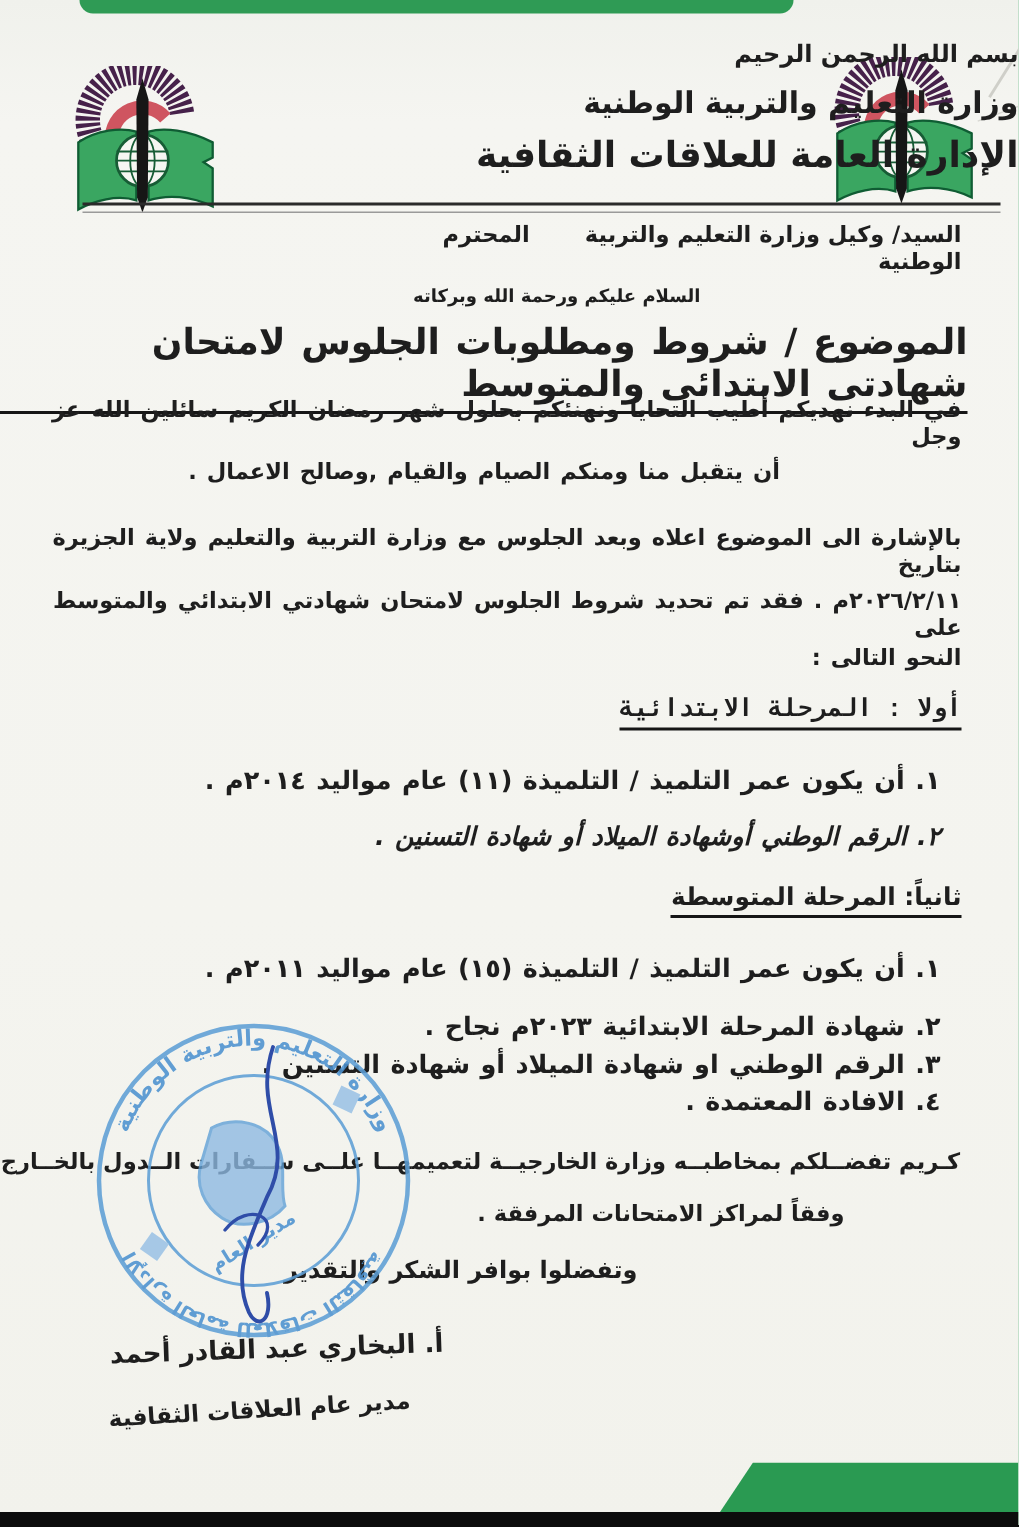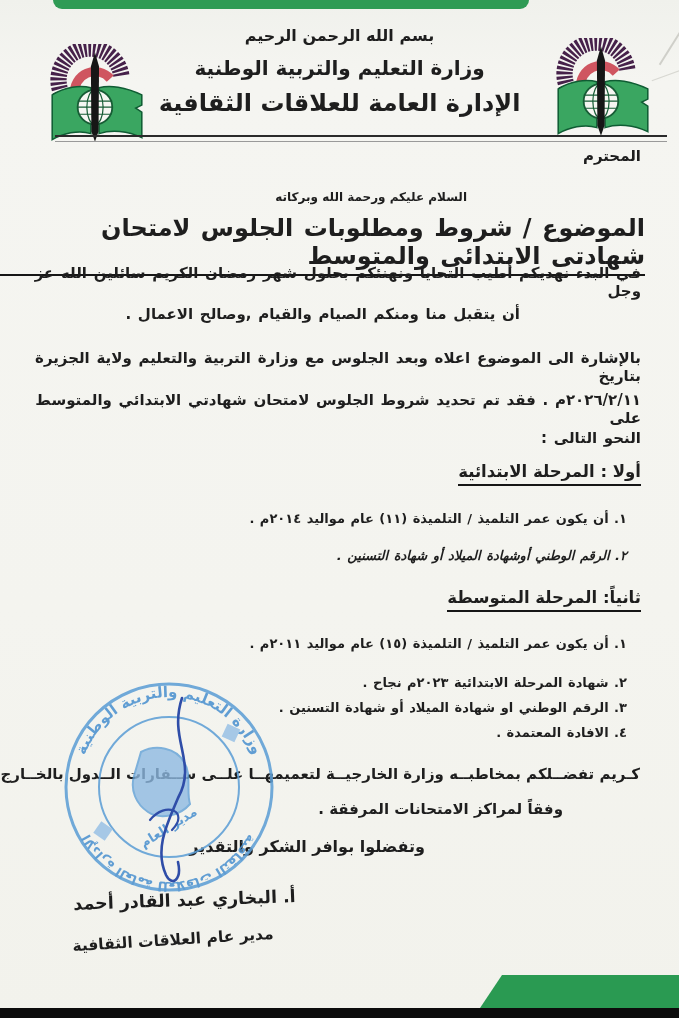"بسم الله الرحمن الرحيم" .center { text-align: center -> right }
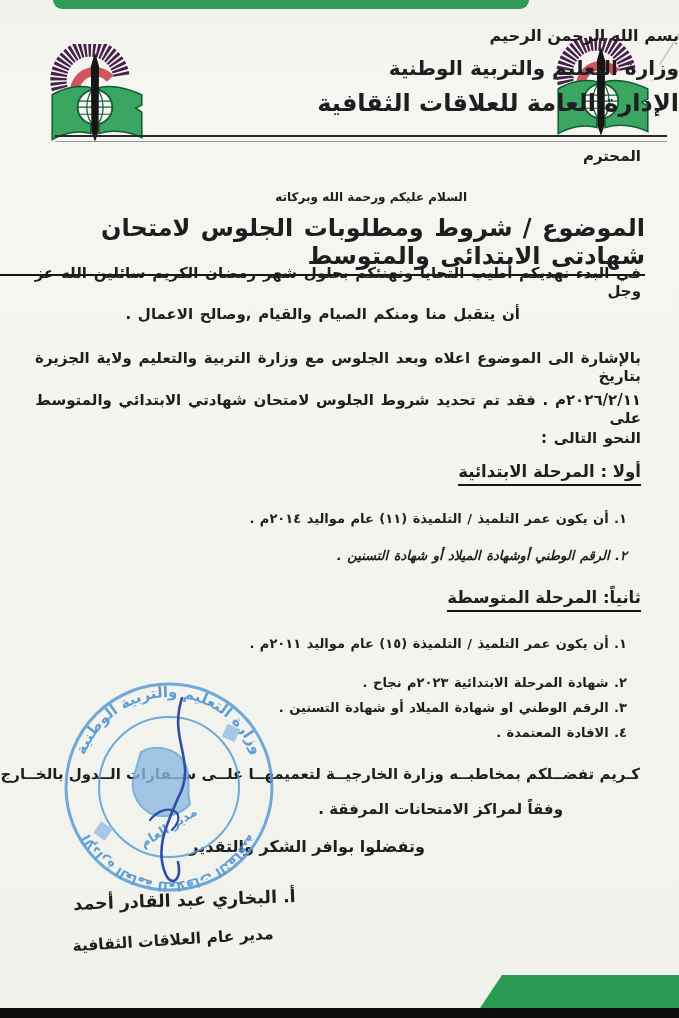"السيد/ وكيل وزارة التعليم والتربية" span { html: none -> <span>السيد/ وكيل وزارة التعليم والتربية الوطنية</span> }
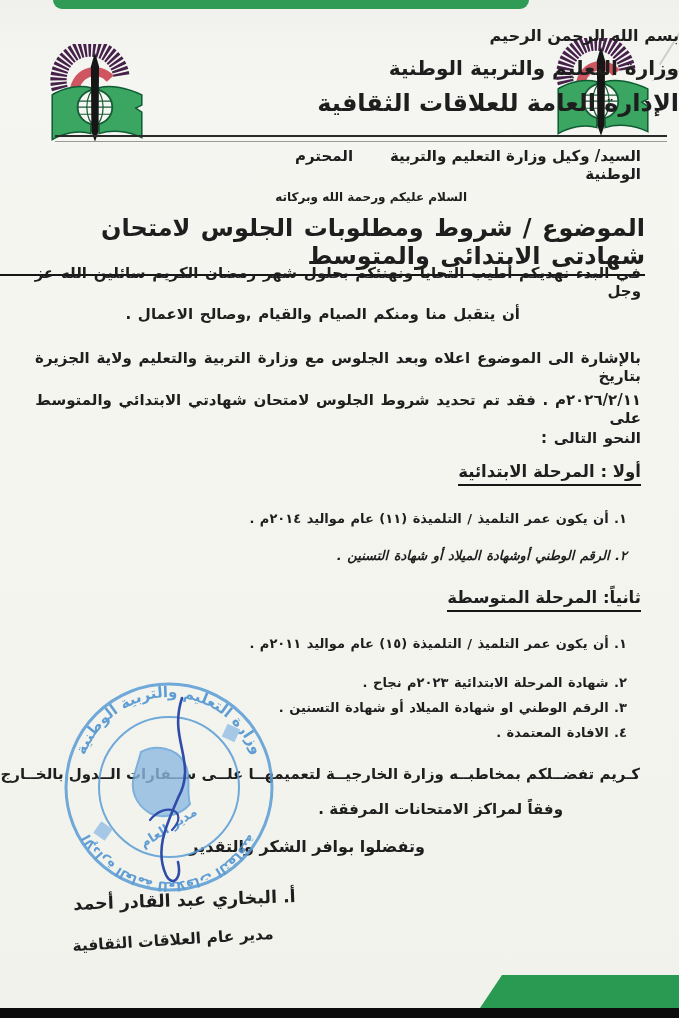"أولا : المرحلة الابتدائية" .s1t { font-family: none -> Liberation Mono, monospace }
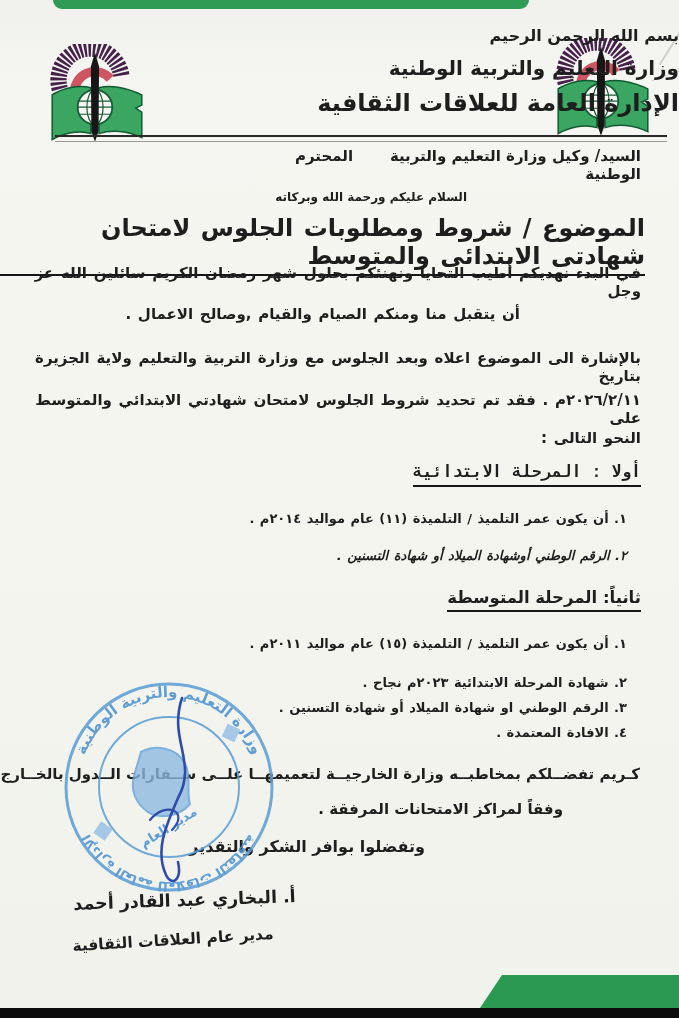"١. أن يكون عمر التلميذ" .item { font-size: 13px -> 17px }
